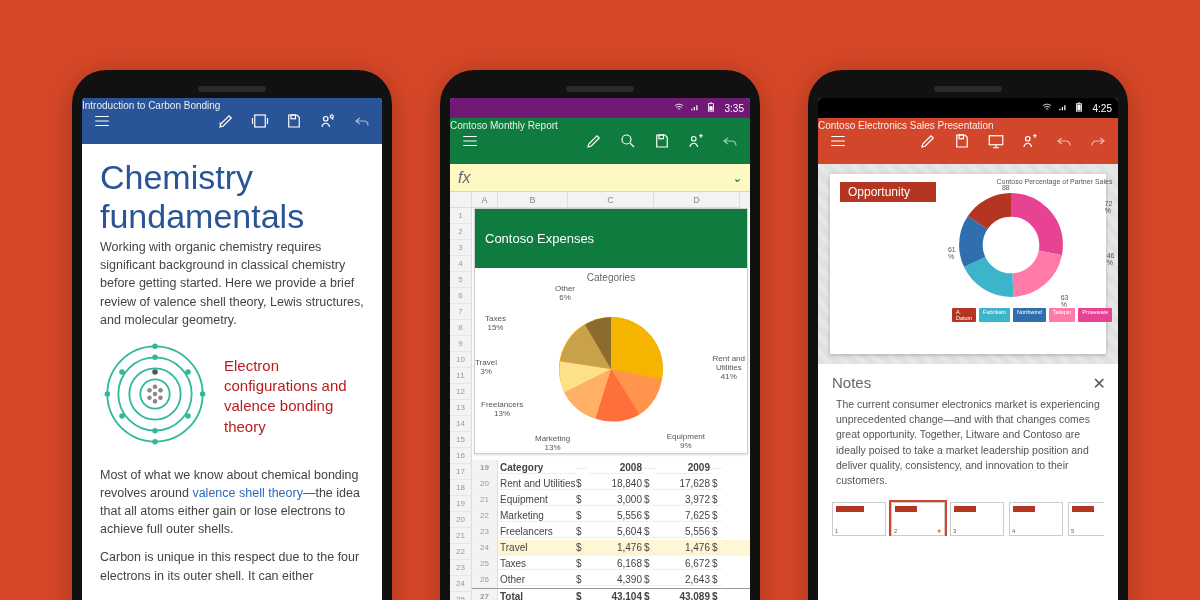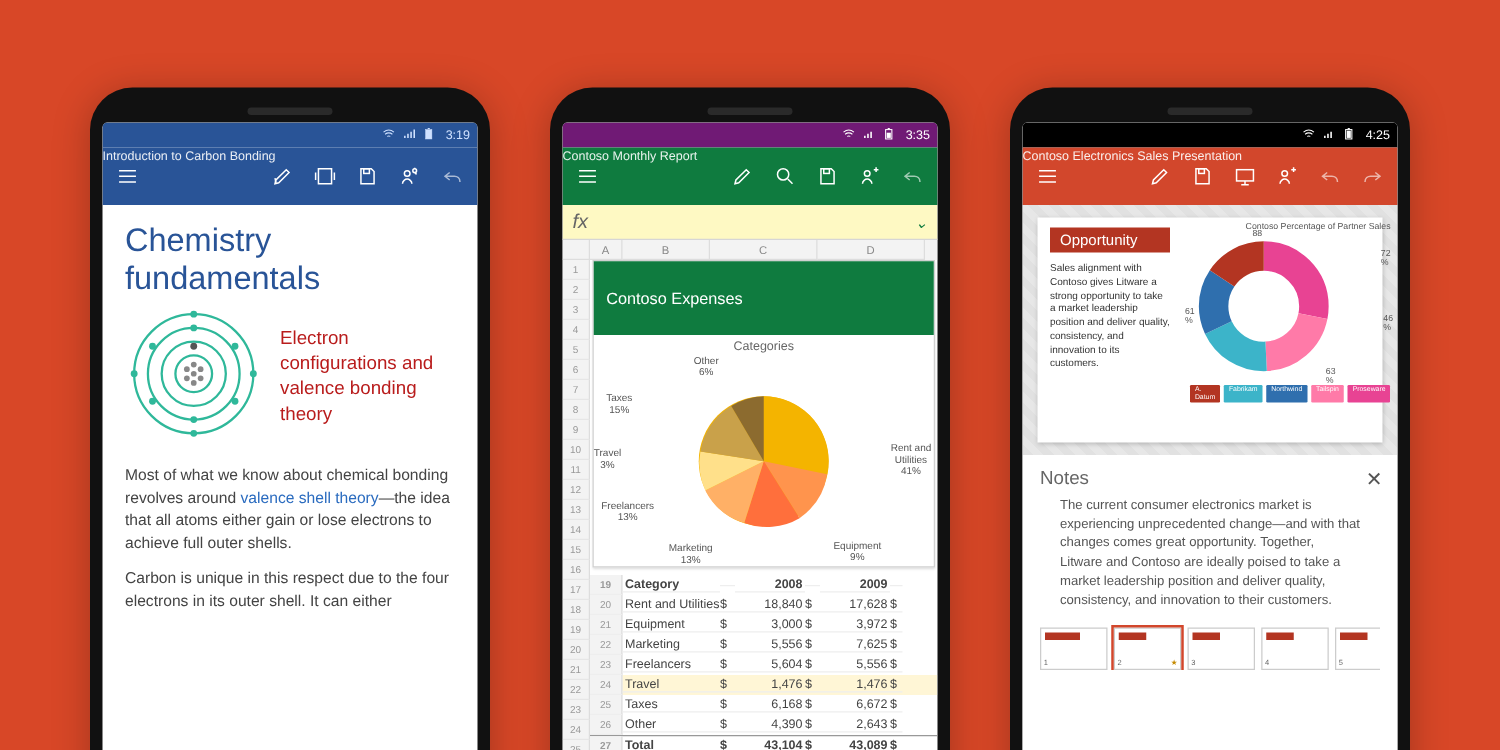"3:19" div.status { html: <div> <span><svg> <path></path> </svg></span> <span><svg> <path></path> </svg></span> <span><svg> <rect></rect> <rect></rect> </svg></span> <span>3:19</span> </div> -> none }
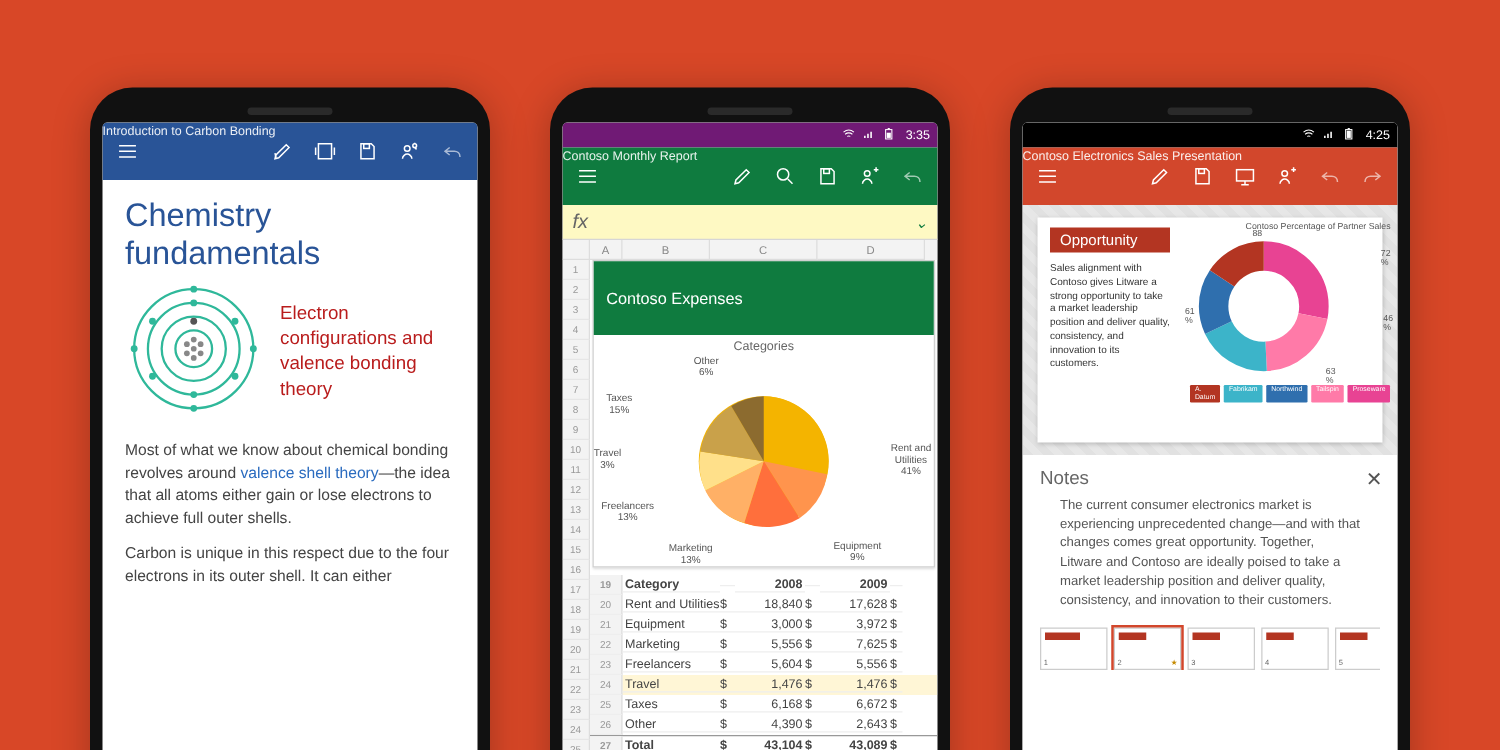"Chemistry fundamentals" .word-body h1 { font-size: 26px -> 34px }
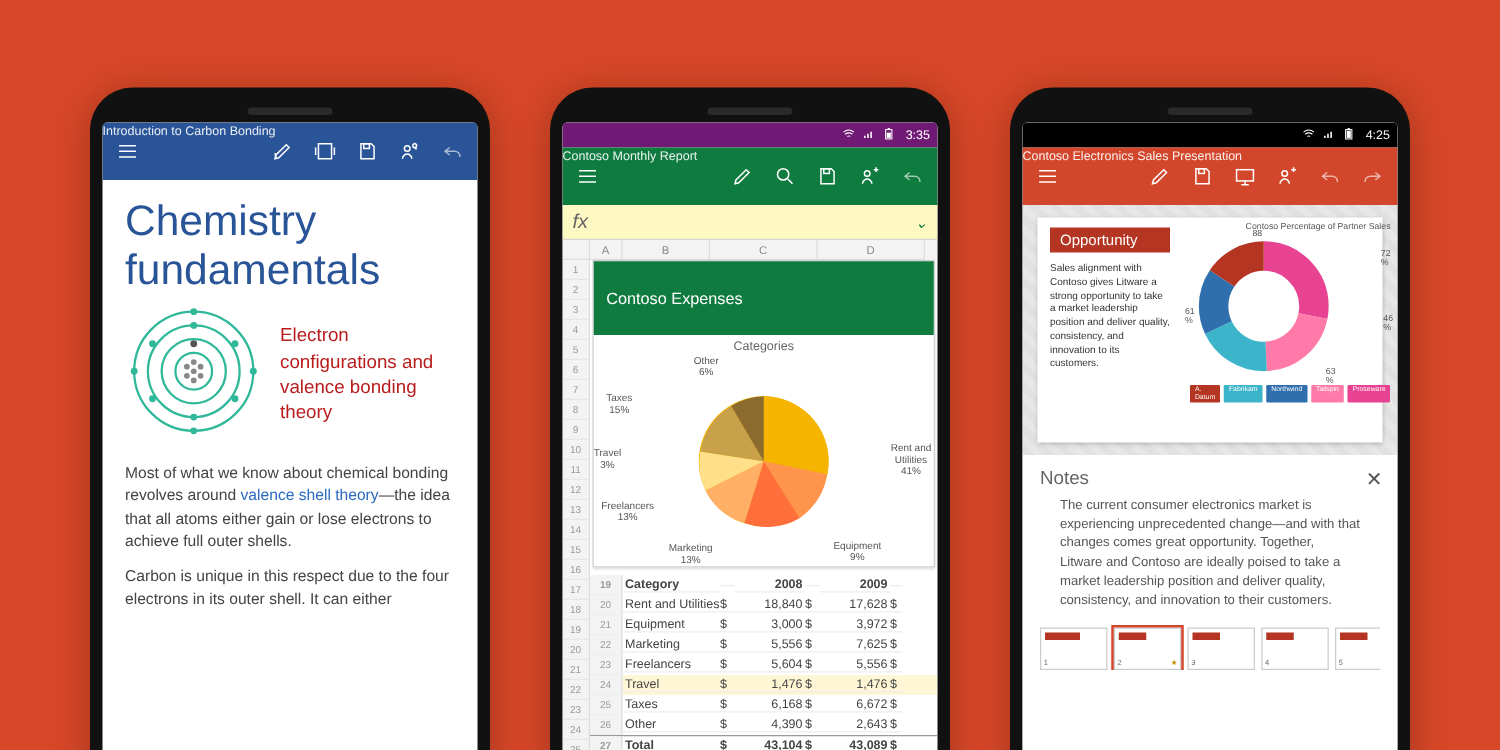"Sales alignment with Contoso gives" p { html: <p>Sales alignment with Contoso gives Litware a strong opportunity to take a market leadership position and deliver quality, consistency, and innovation to its customers.</p> -> none }
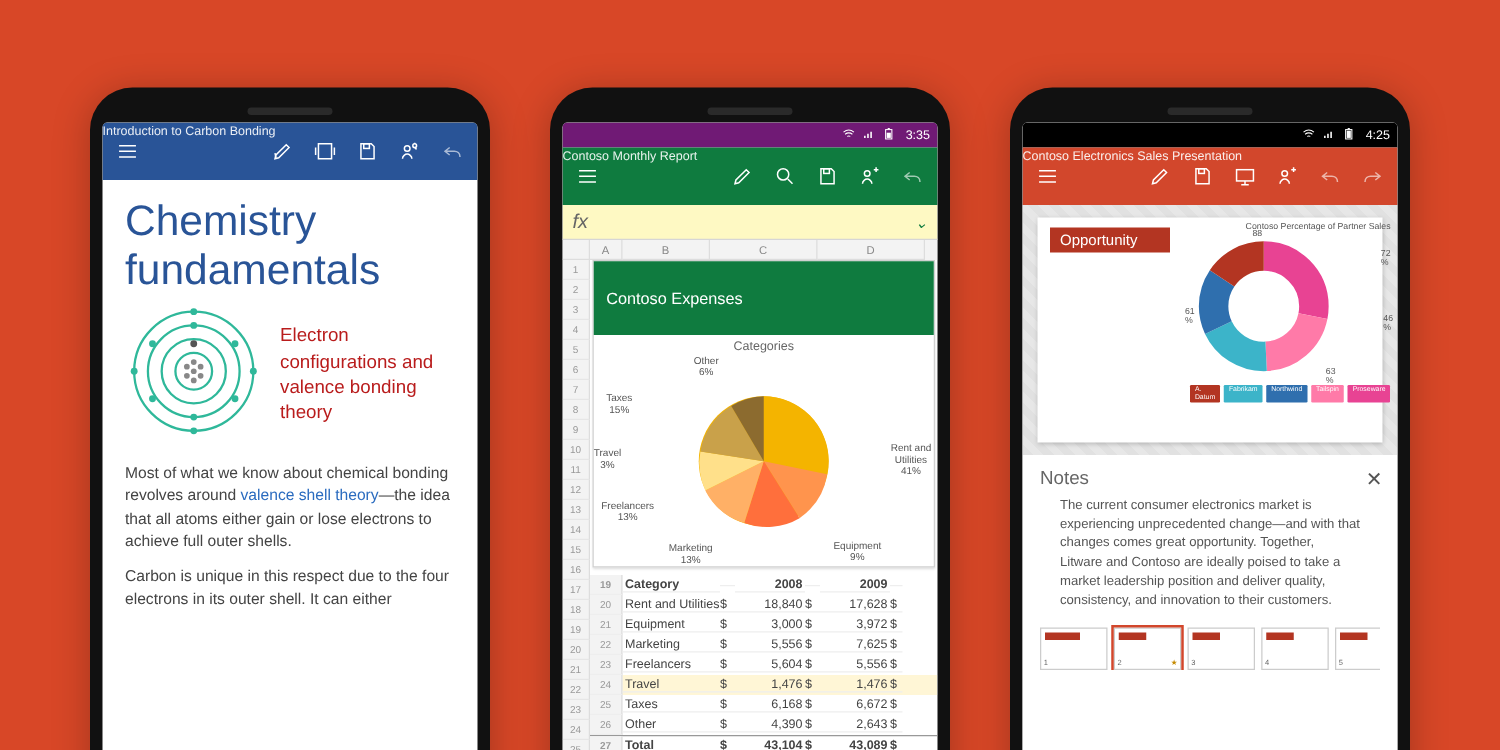"Working with organic chemistry requires" p { html: none -> <p>Working with organic chemistry requires significant background in classical chemistry before getting started. Here we provide a brief review of valence shell theory, Lewis structures, and molecular geometry.</p> }
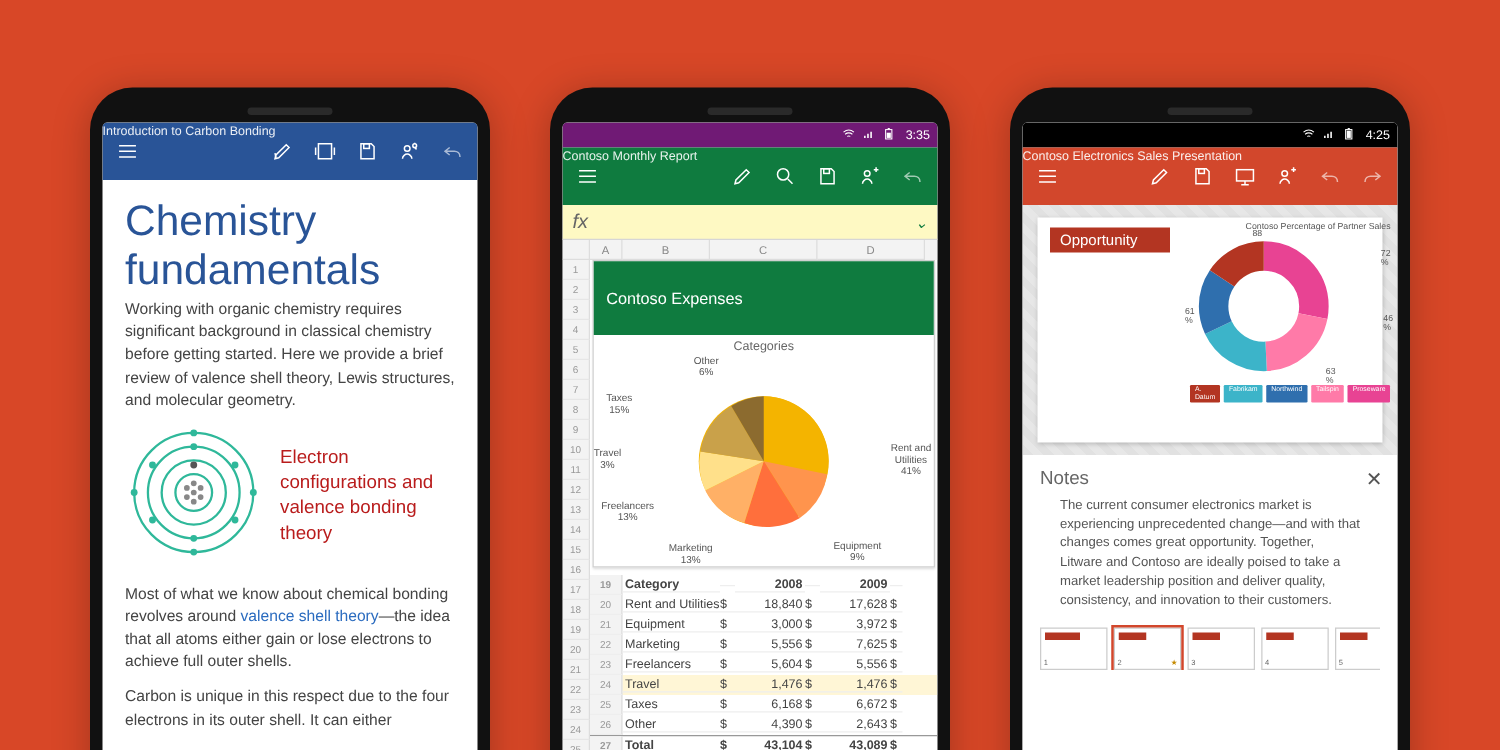"The current consumer electronics market" .notes p { margin: 0 16px 10px -> 0 4px 10px }
